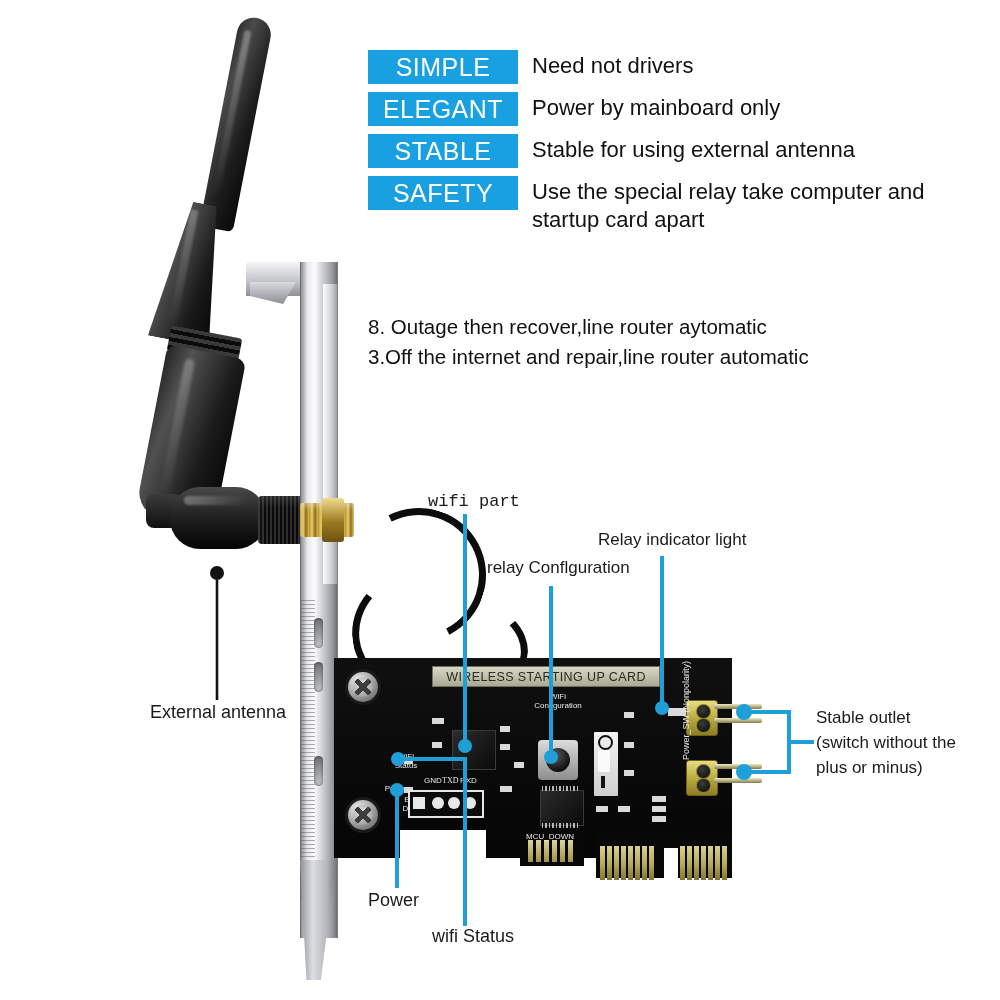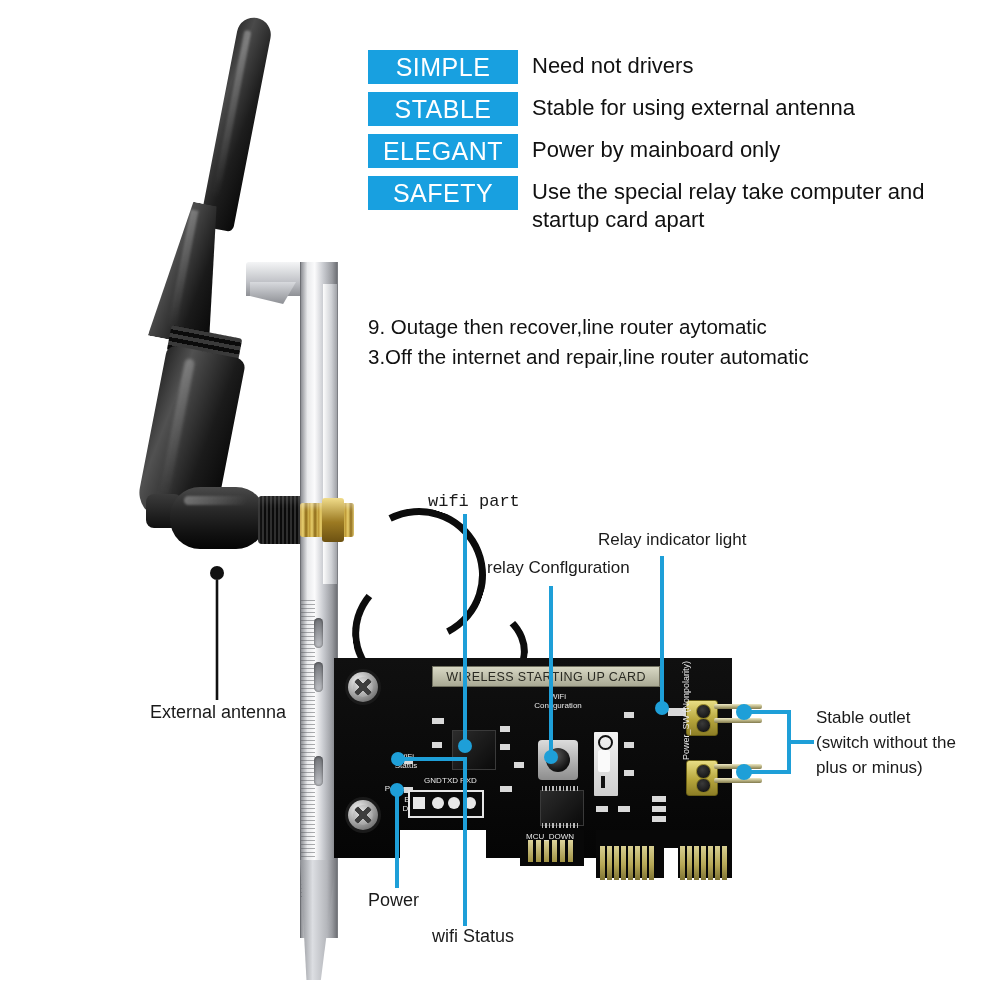"STABLE" div.feat-row { order: before "ELEGANT" -> after "ELEGANT" }
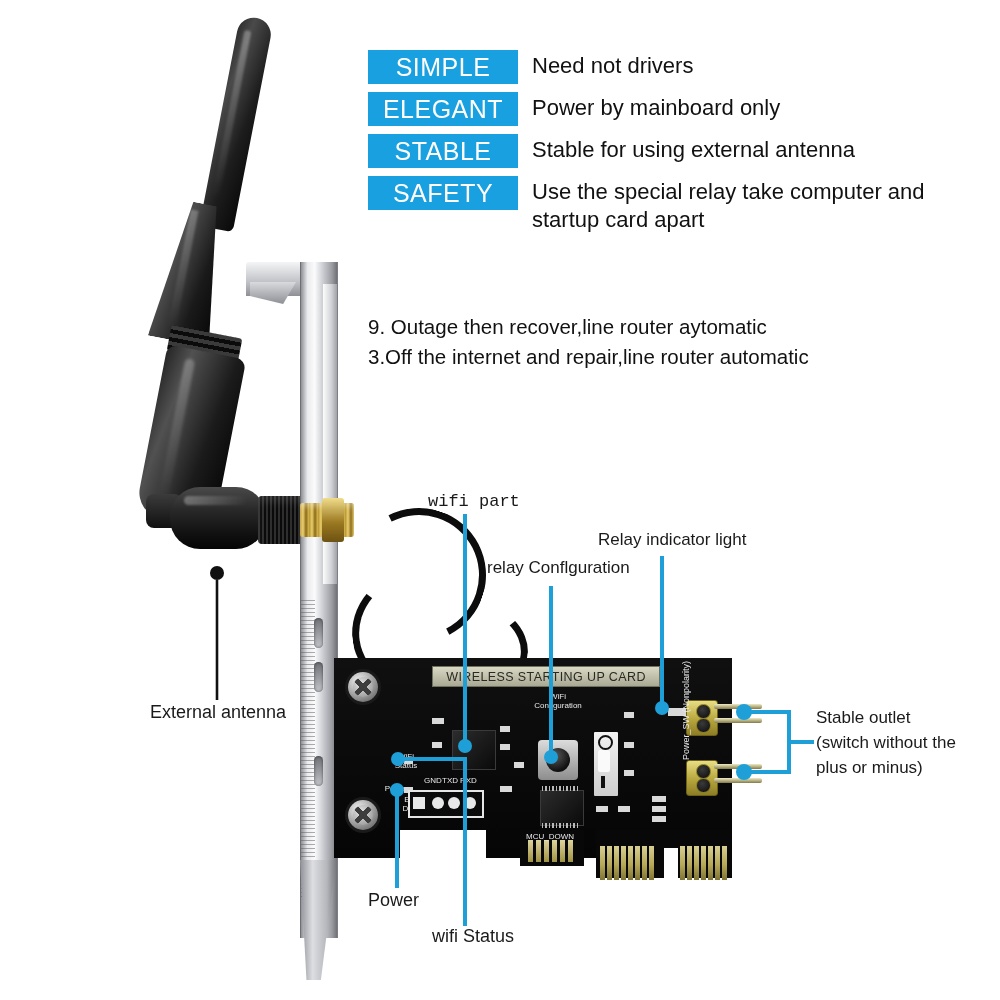"9. Outage then recover,line router" div.note { text: 9 -> 8 }
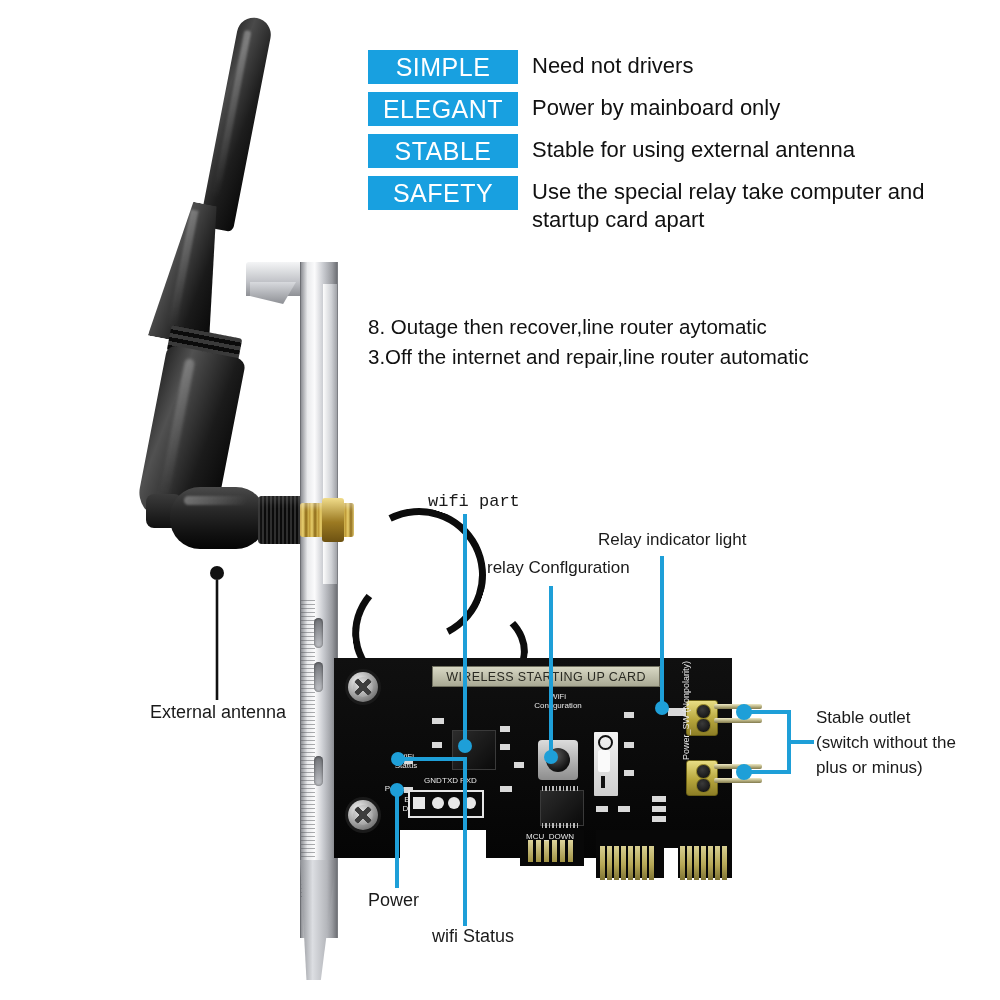"TXD" div.silk { font-family: none -> Liberation Serif, serif }
